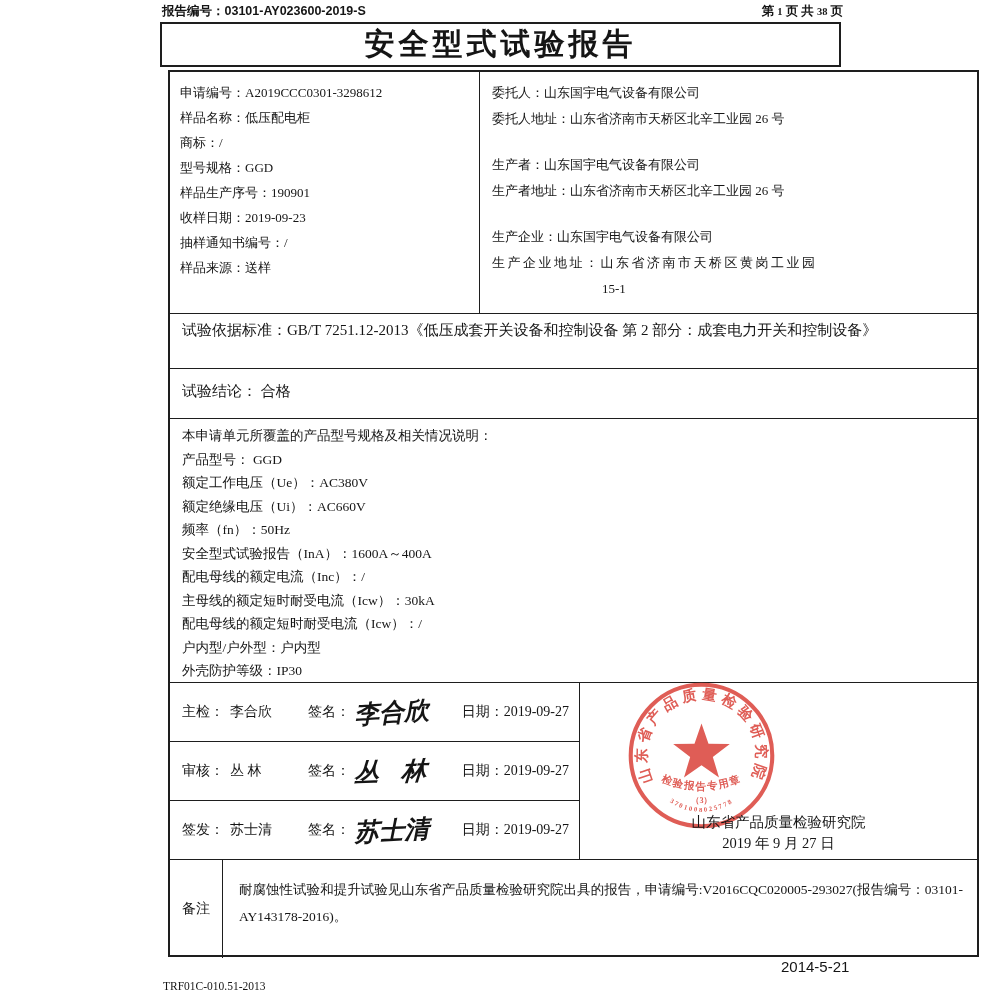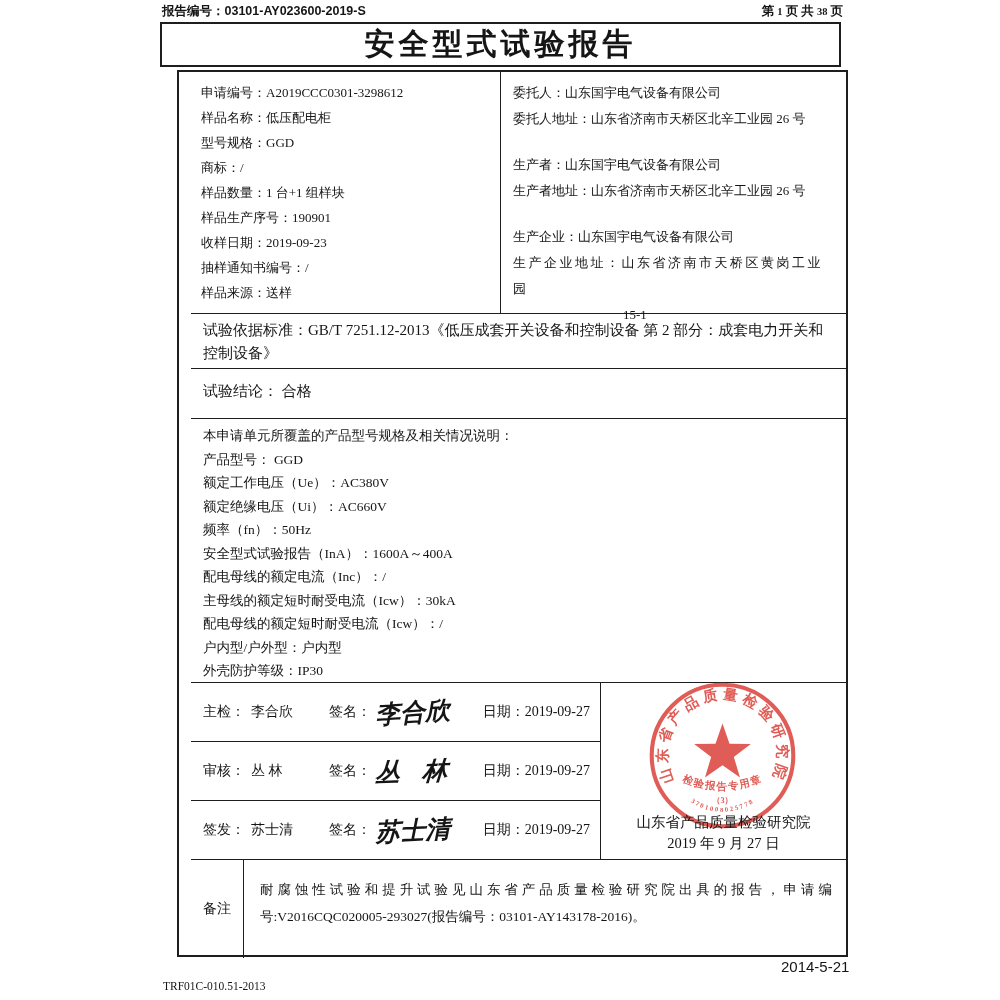"申请编号：A2019CCC0301-3298612" .tbl { left: 177px -> 168px; padding-left: 12px -> none; width: 671px -> 811px }
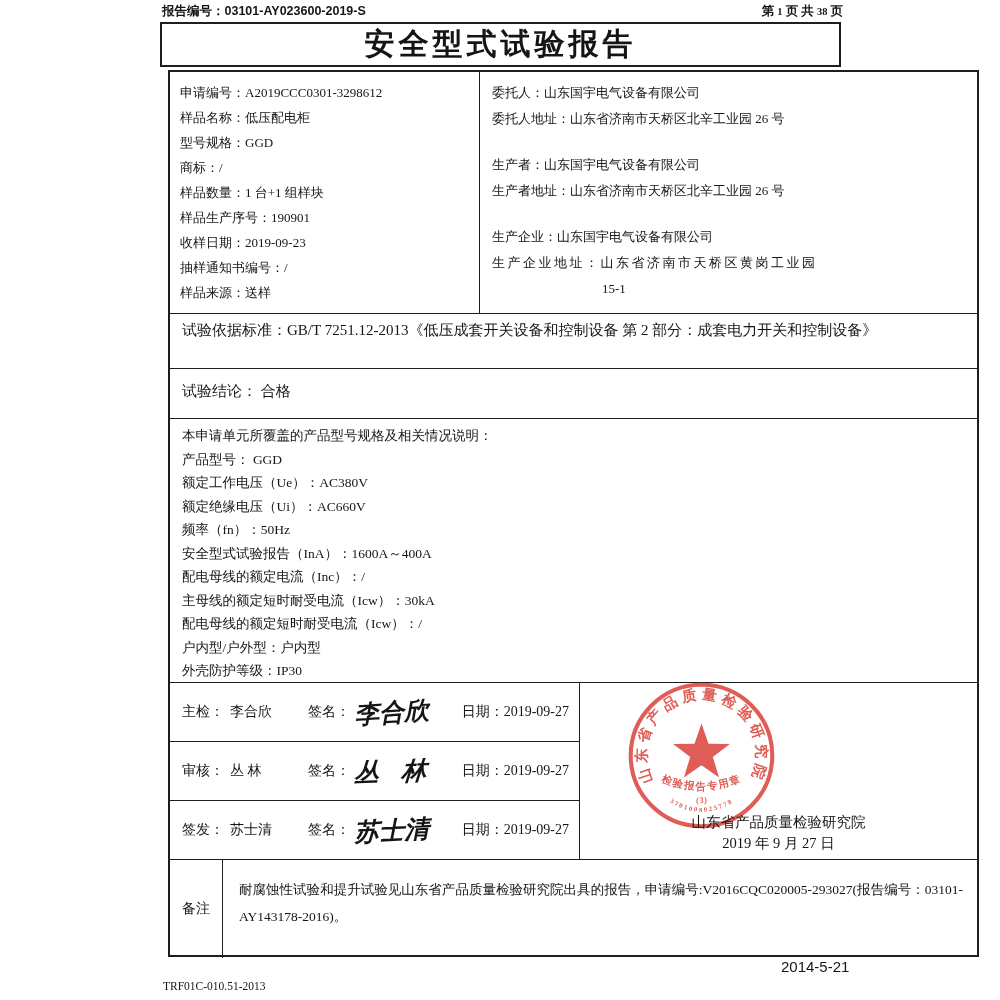"型号规格：GGD" div { order: before "商标：/" -> after "商标：/" }
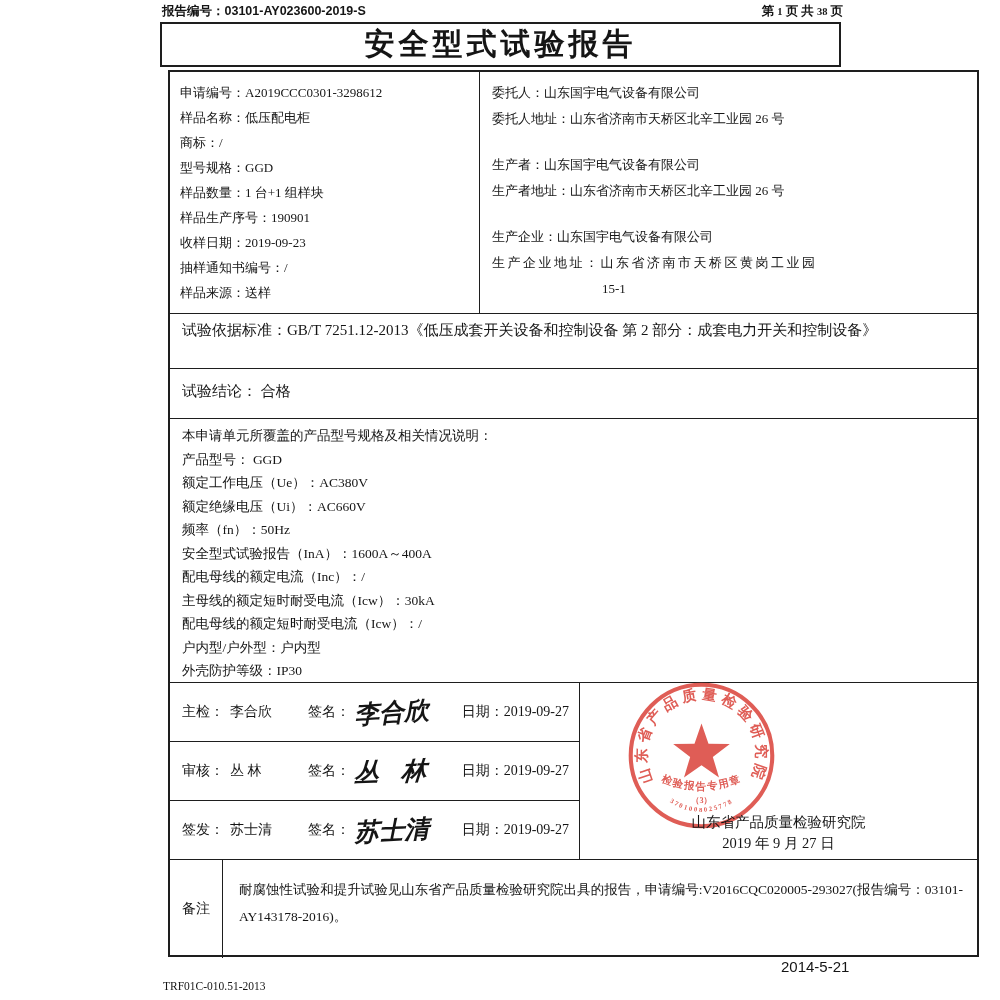"样品数量：1 台+1 组样块" div { html: <div><span>样品数量：</span><span>1 台+1 组样块</span></div> -> none }
